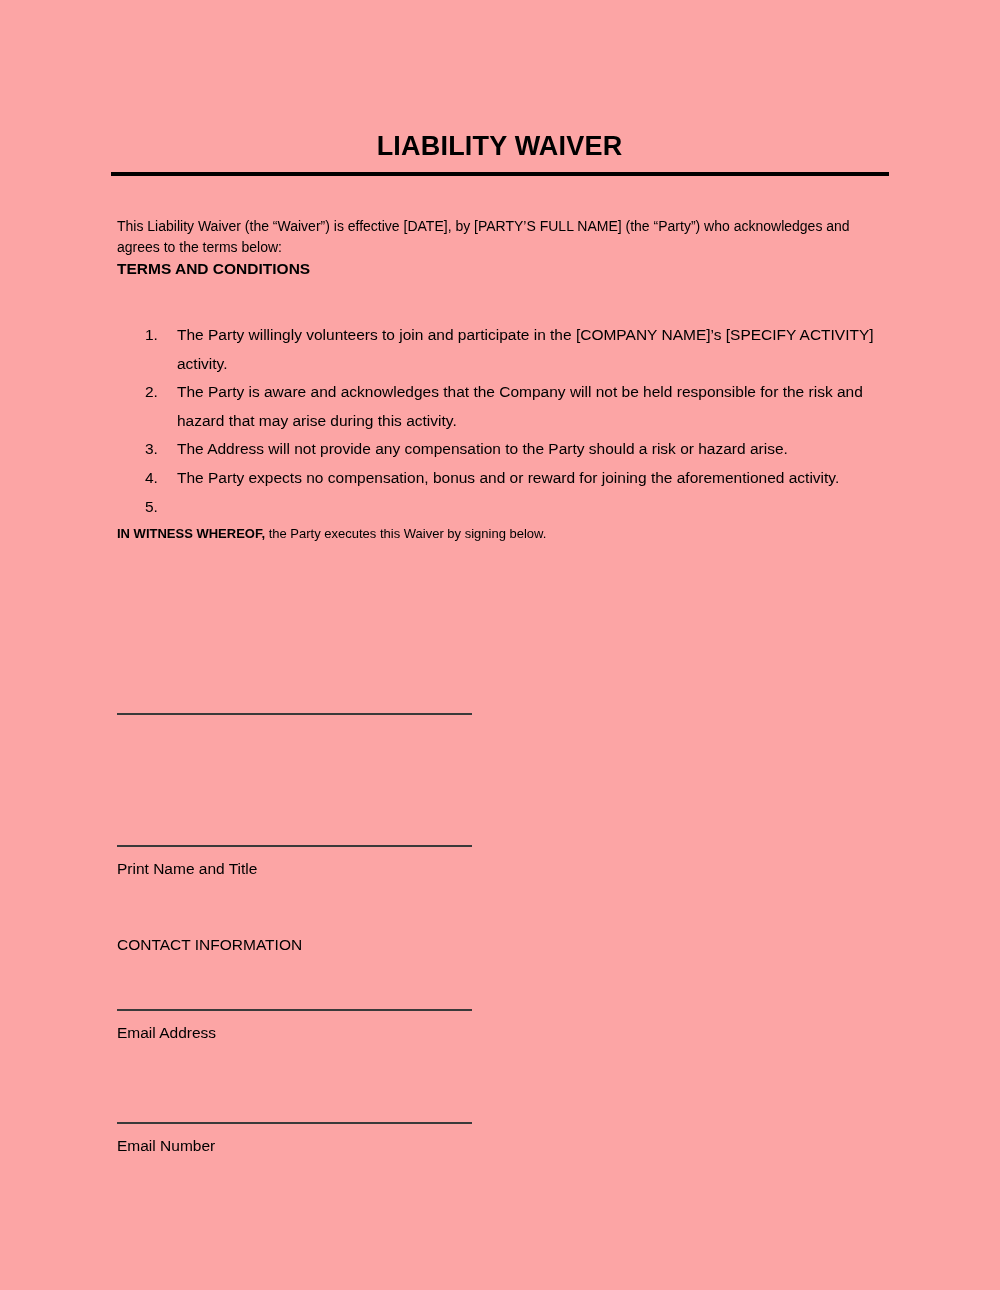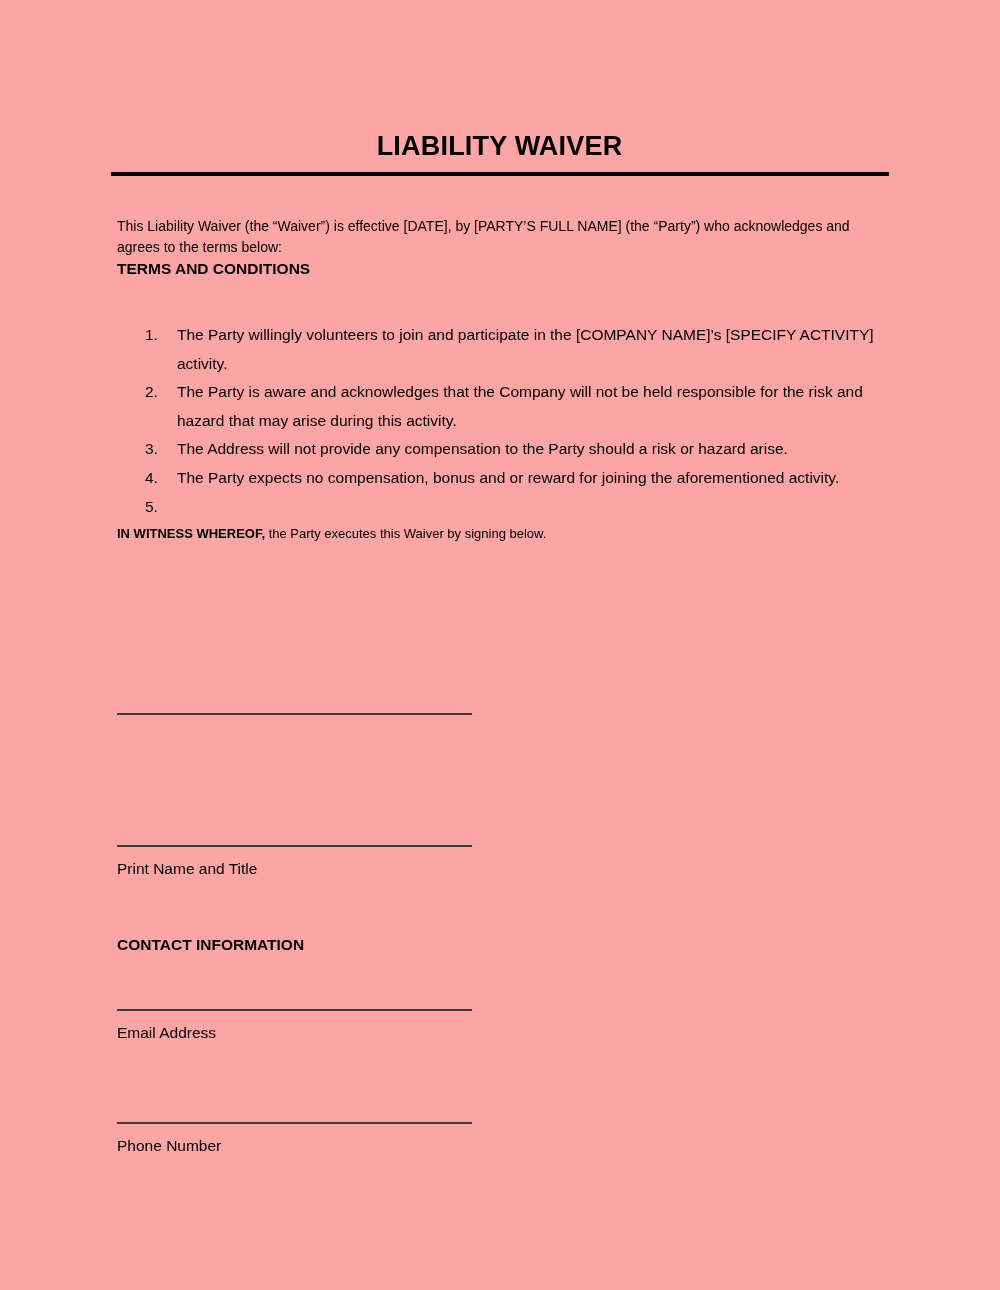"CONTACT INFORMATION" .heading-contact { font-weight: bold -> normal }
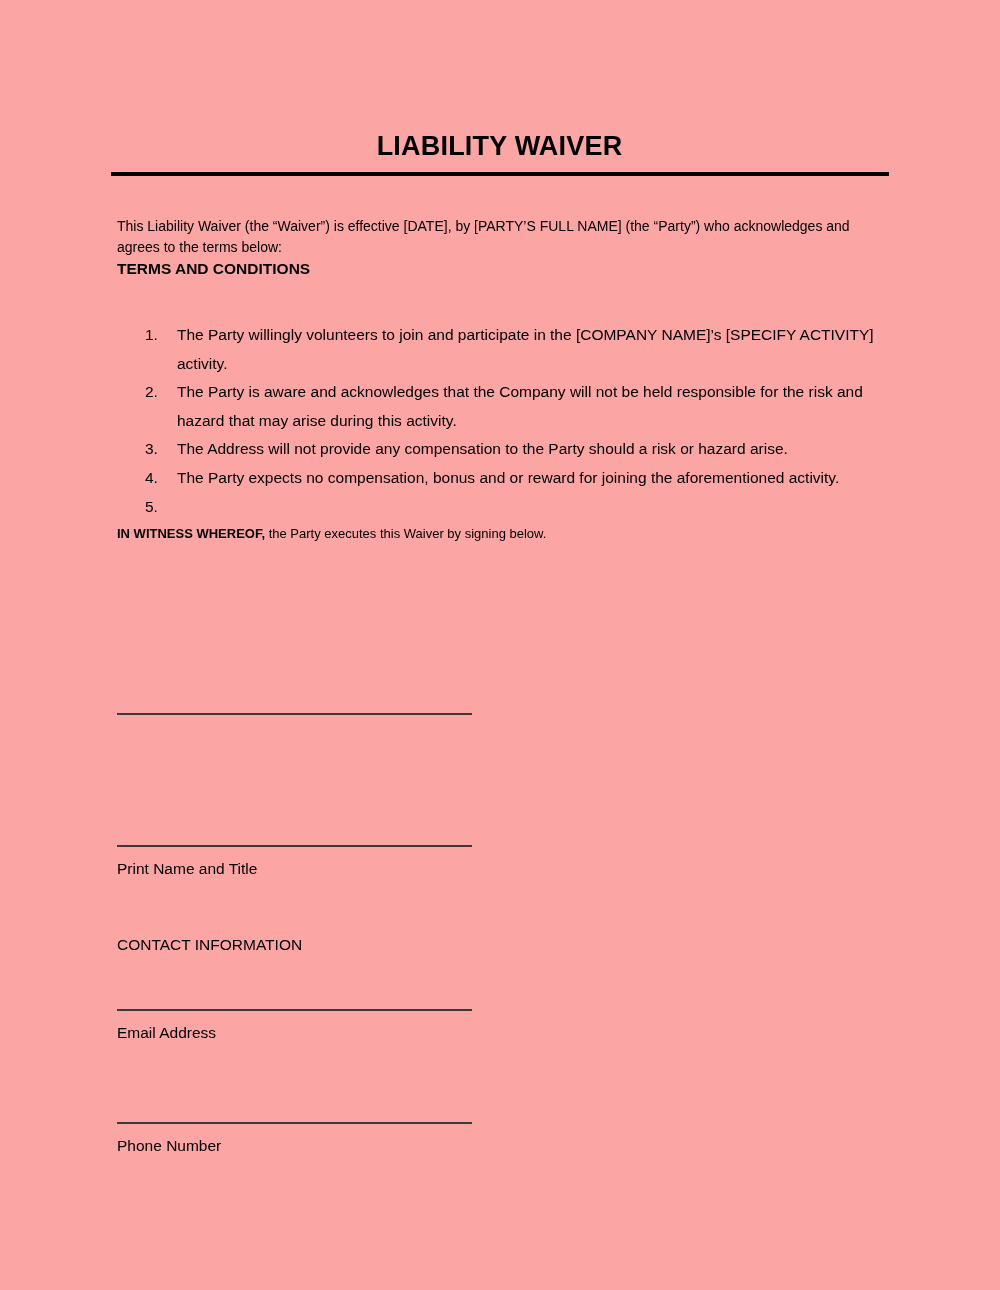"Phone Number" div.field-label { text: Phone -> Email }
